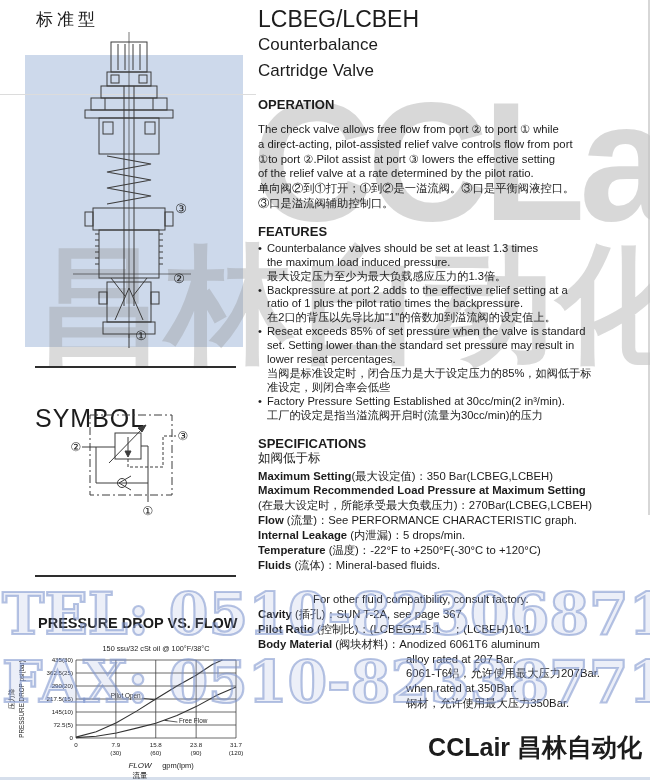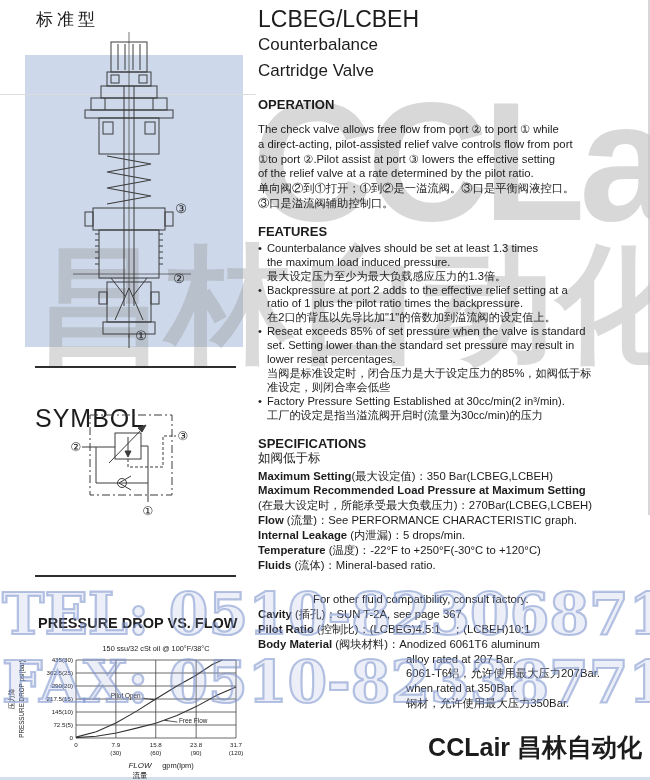"(流体)：Mineral-based ratio." span { text: ratio -> fluids }
